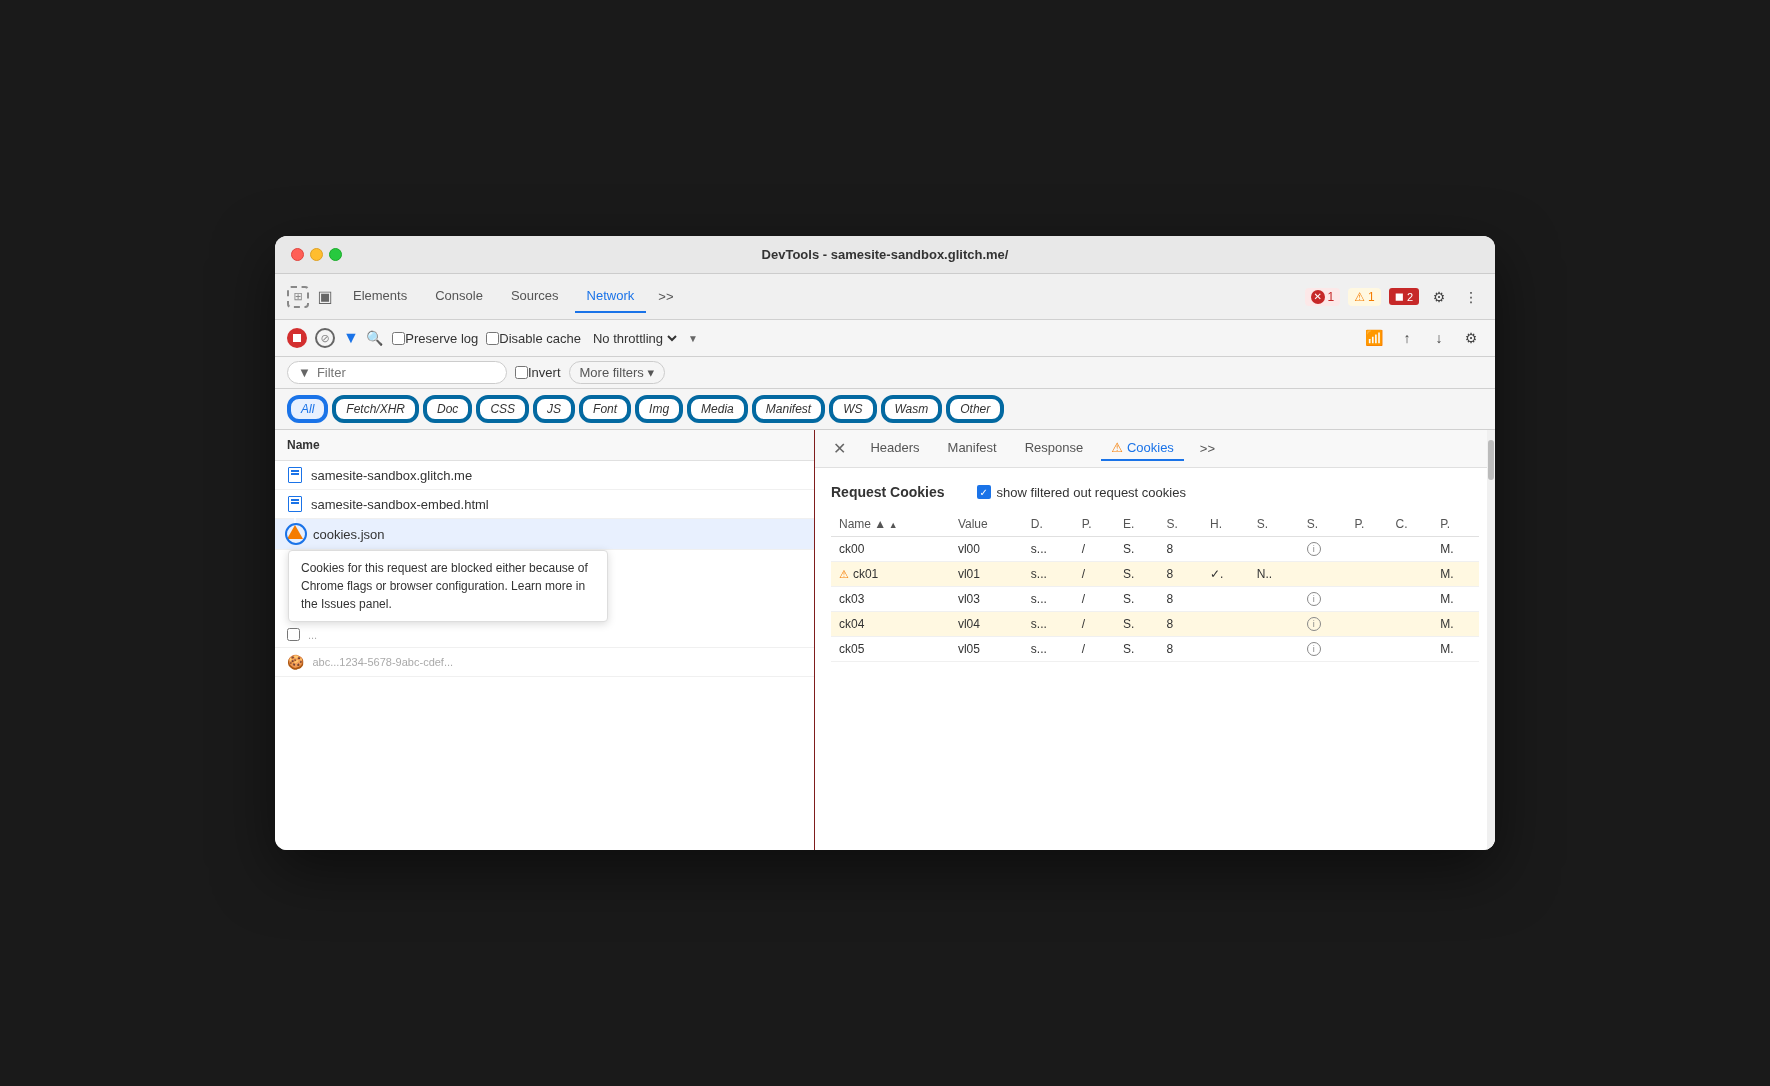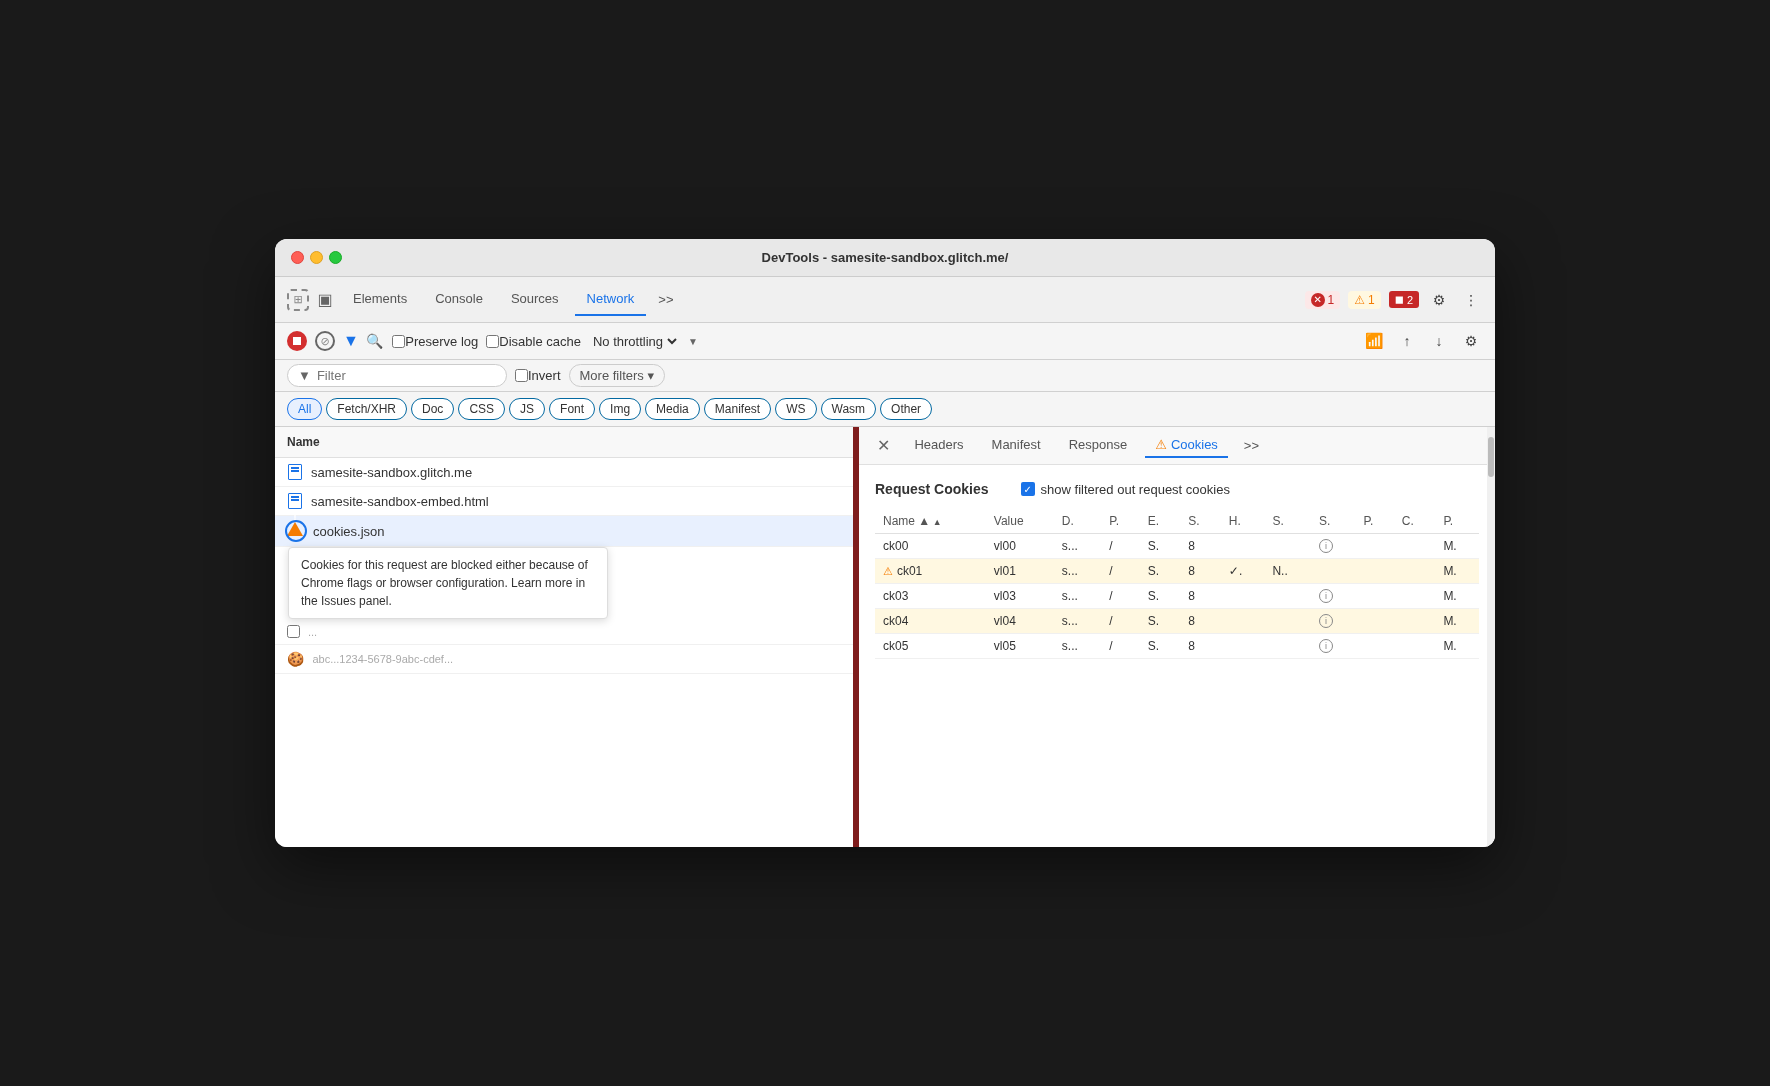"All" .type-btn { border: 1px solid #0369a1 -> 4px solid #0369a1; font-style: none -> italic }
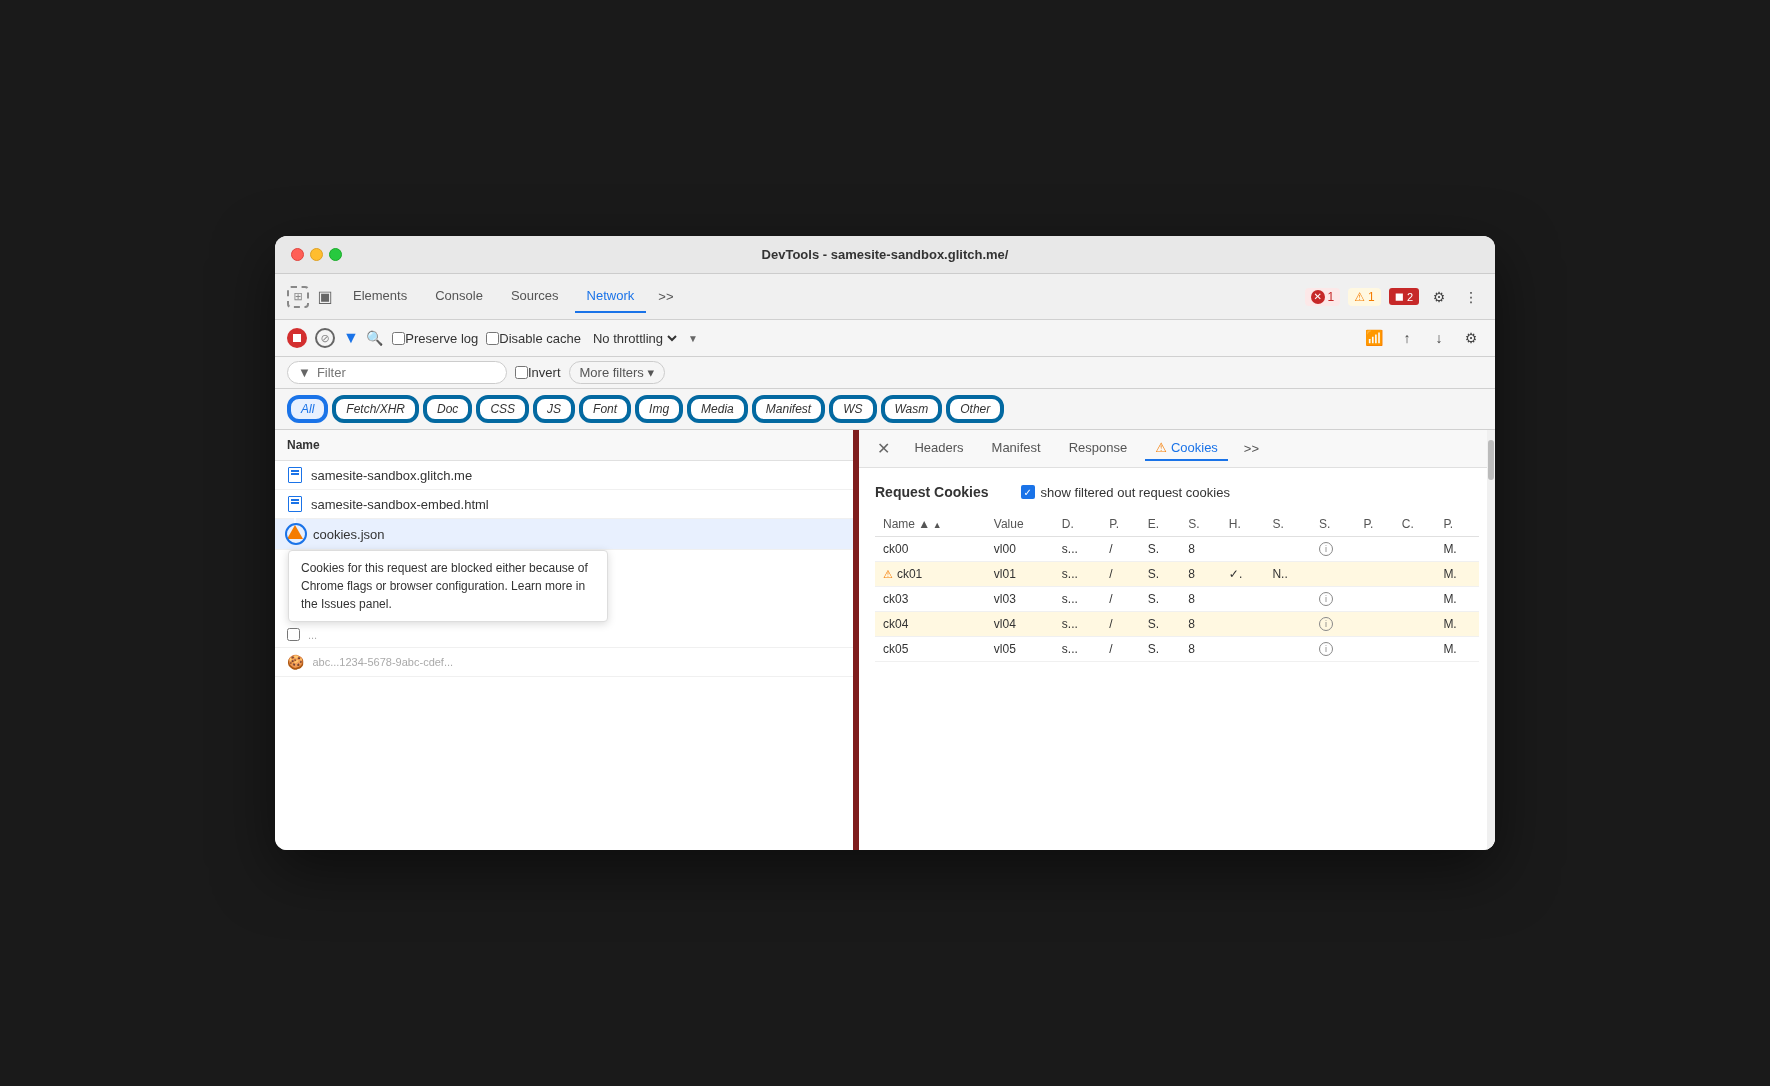"Name" .file-list { border-right: 6px solid #7f1d1d -> 1px solid #7f1d1d; width: 584px -> 540px }
